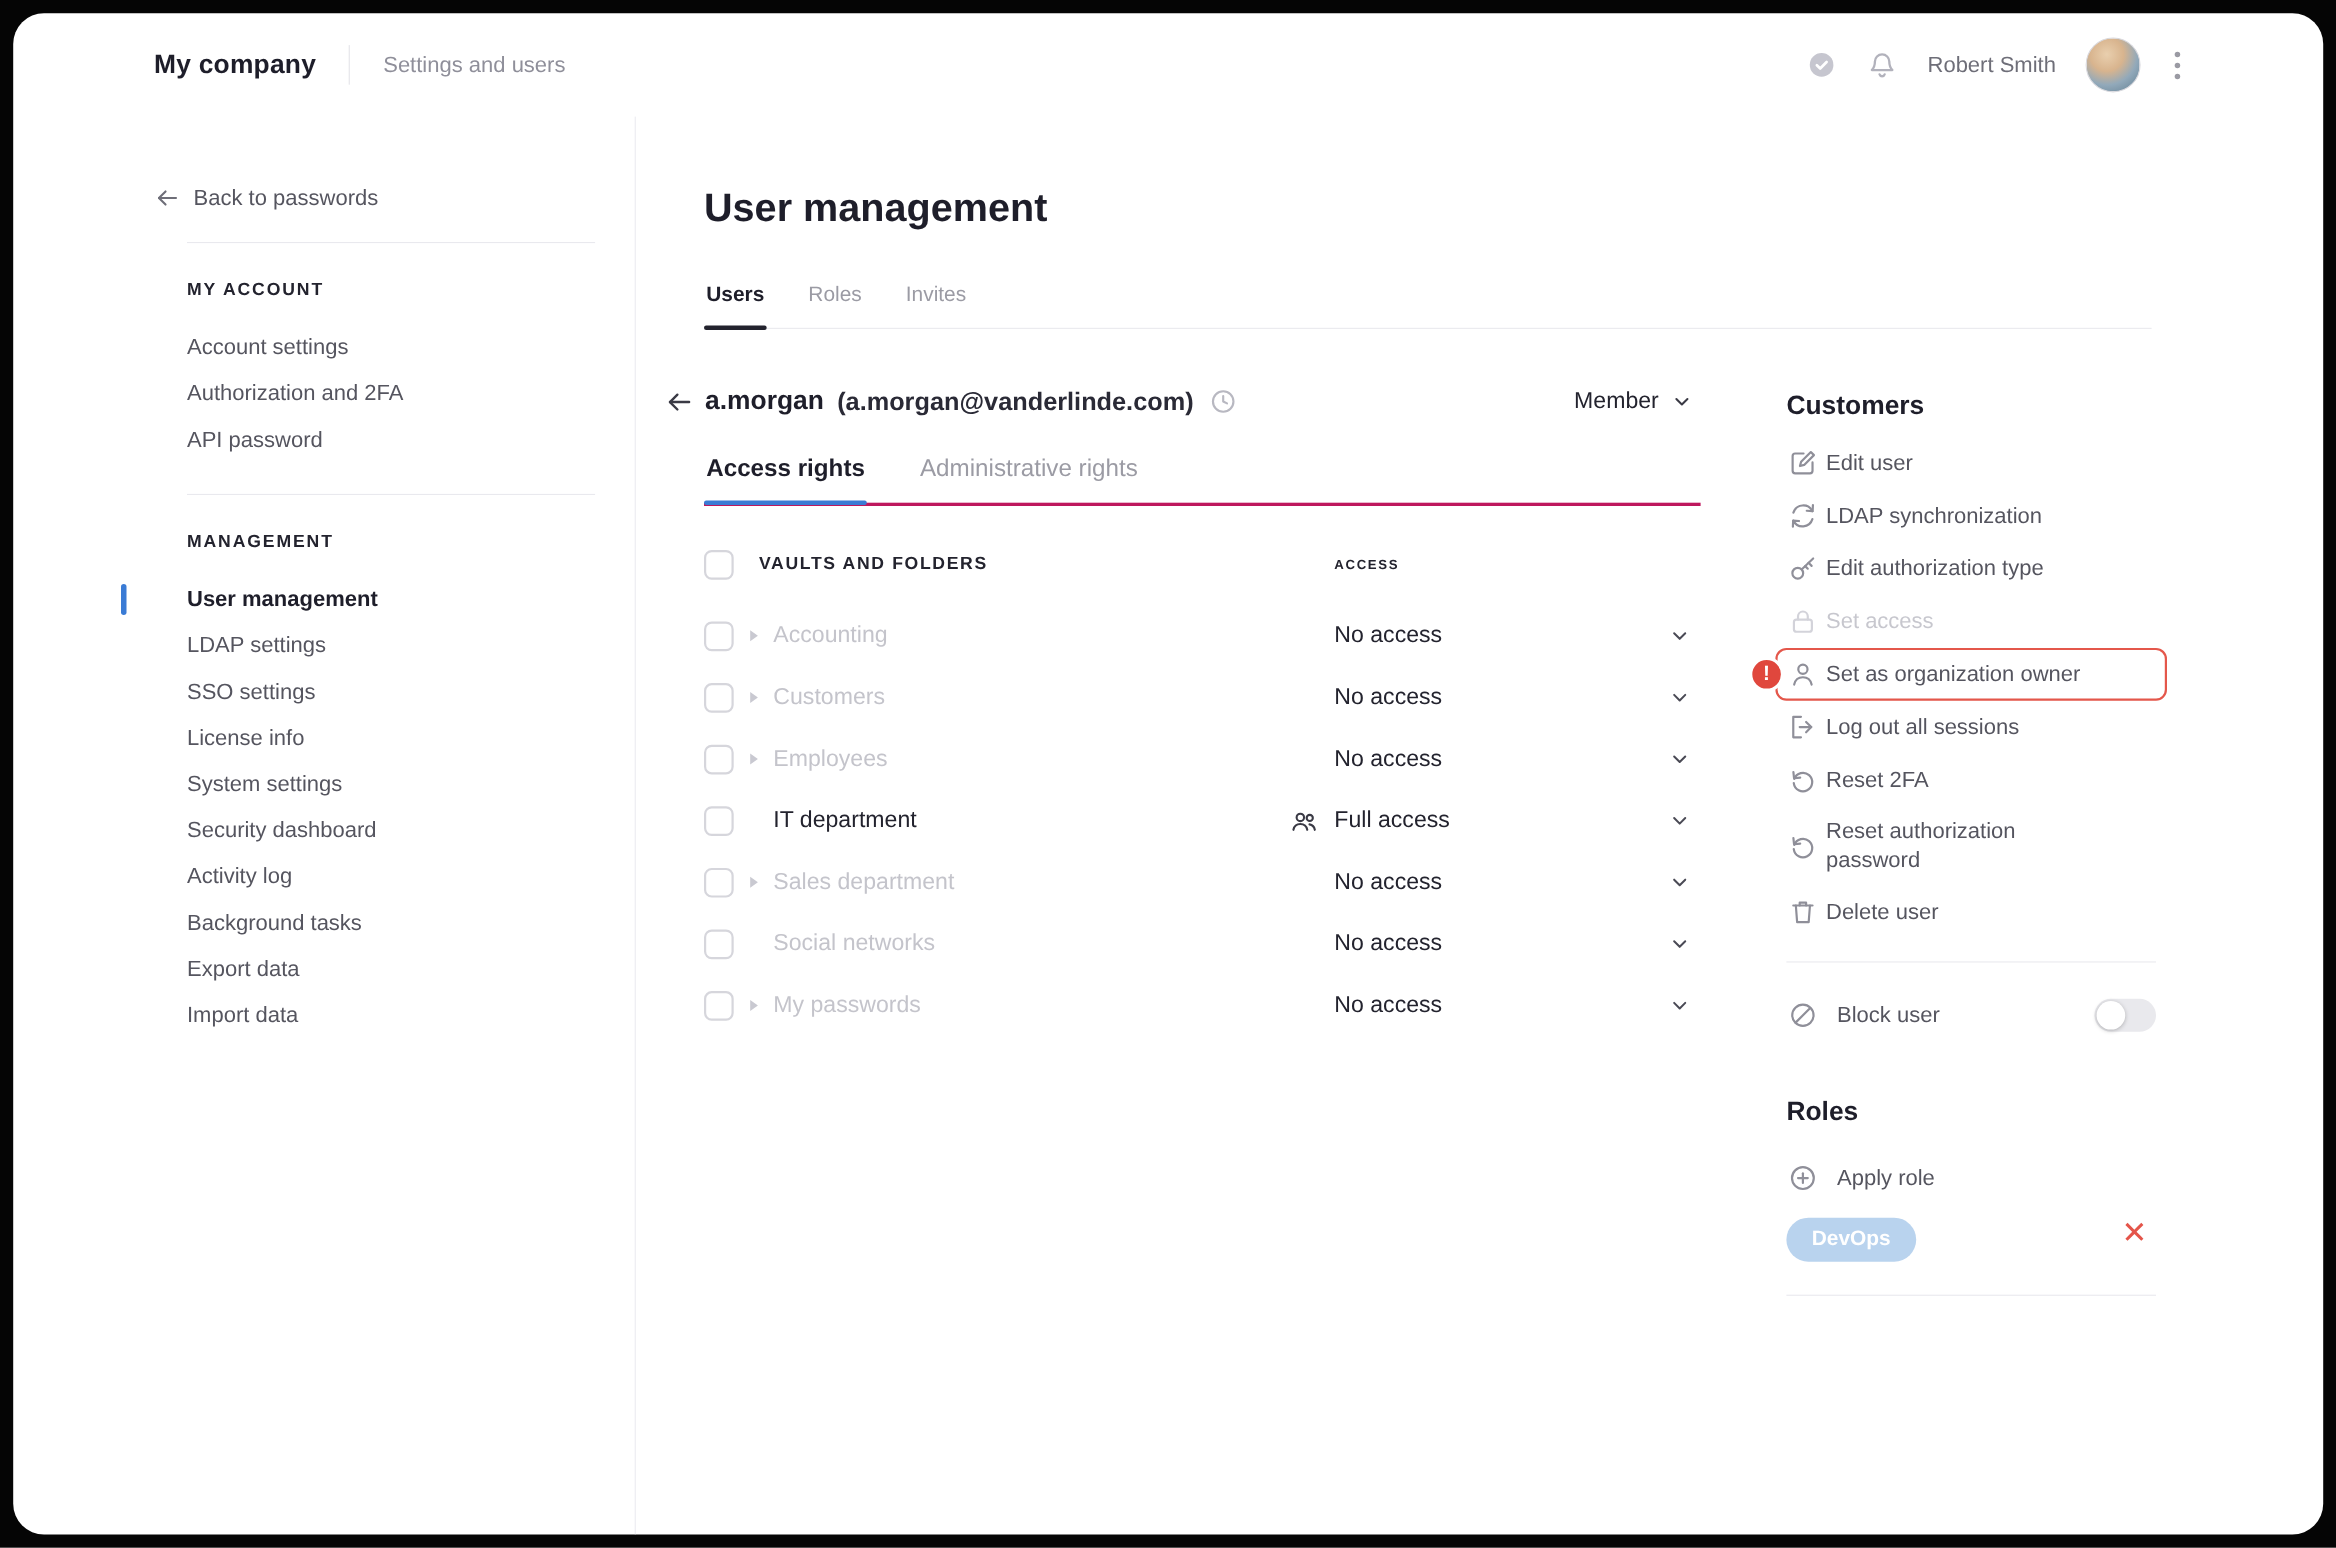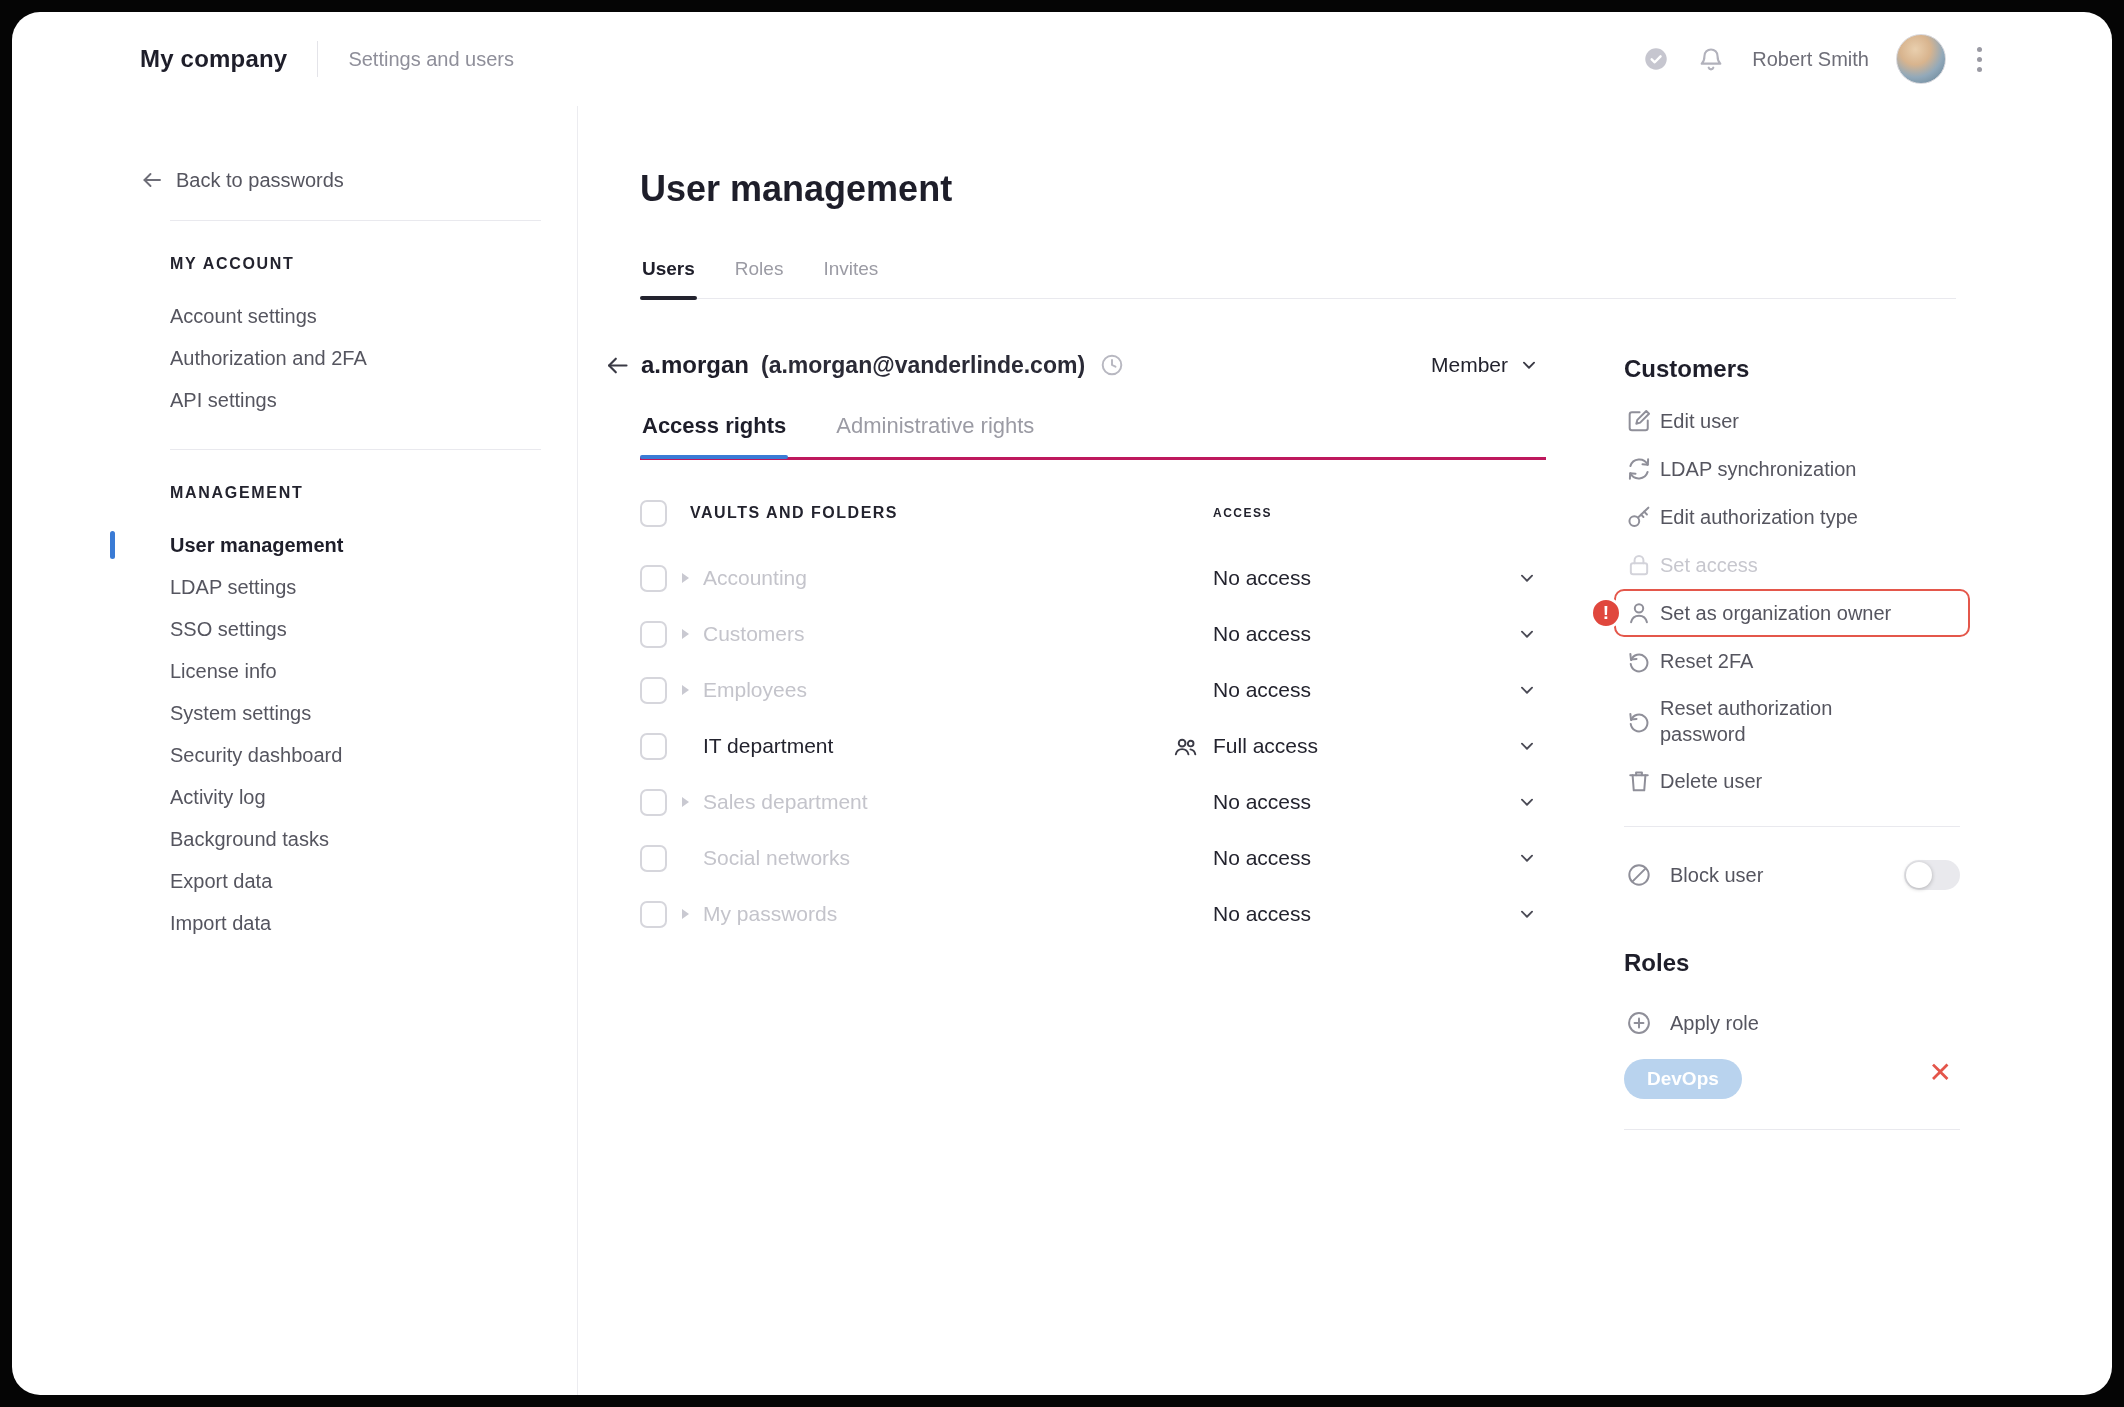"API settings" span { text: settings -> password }
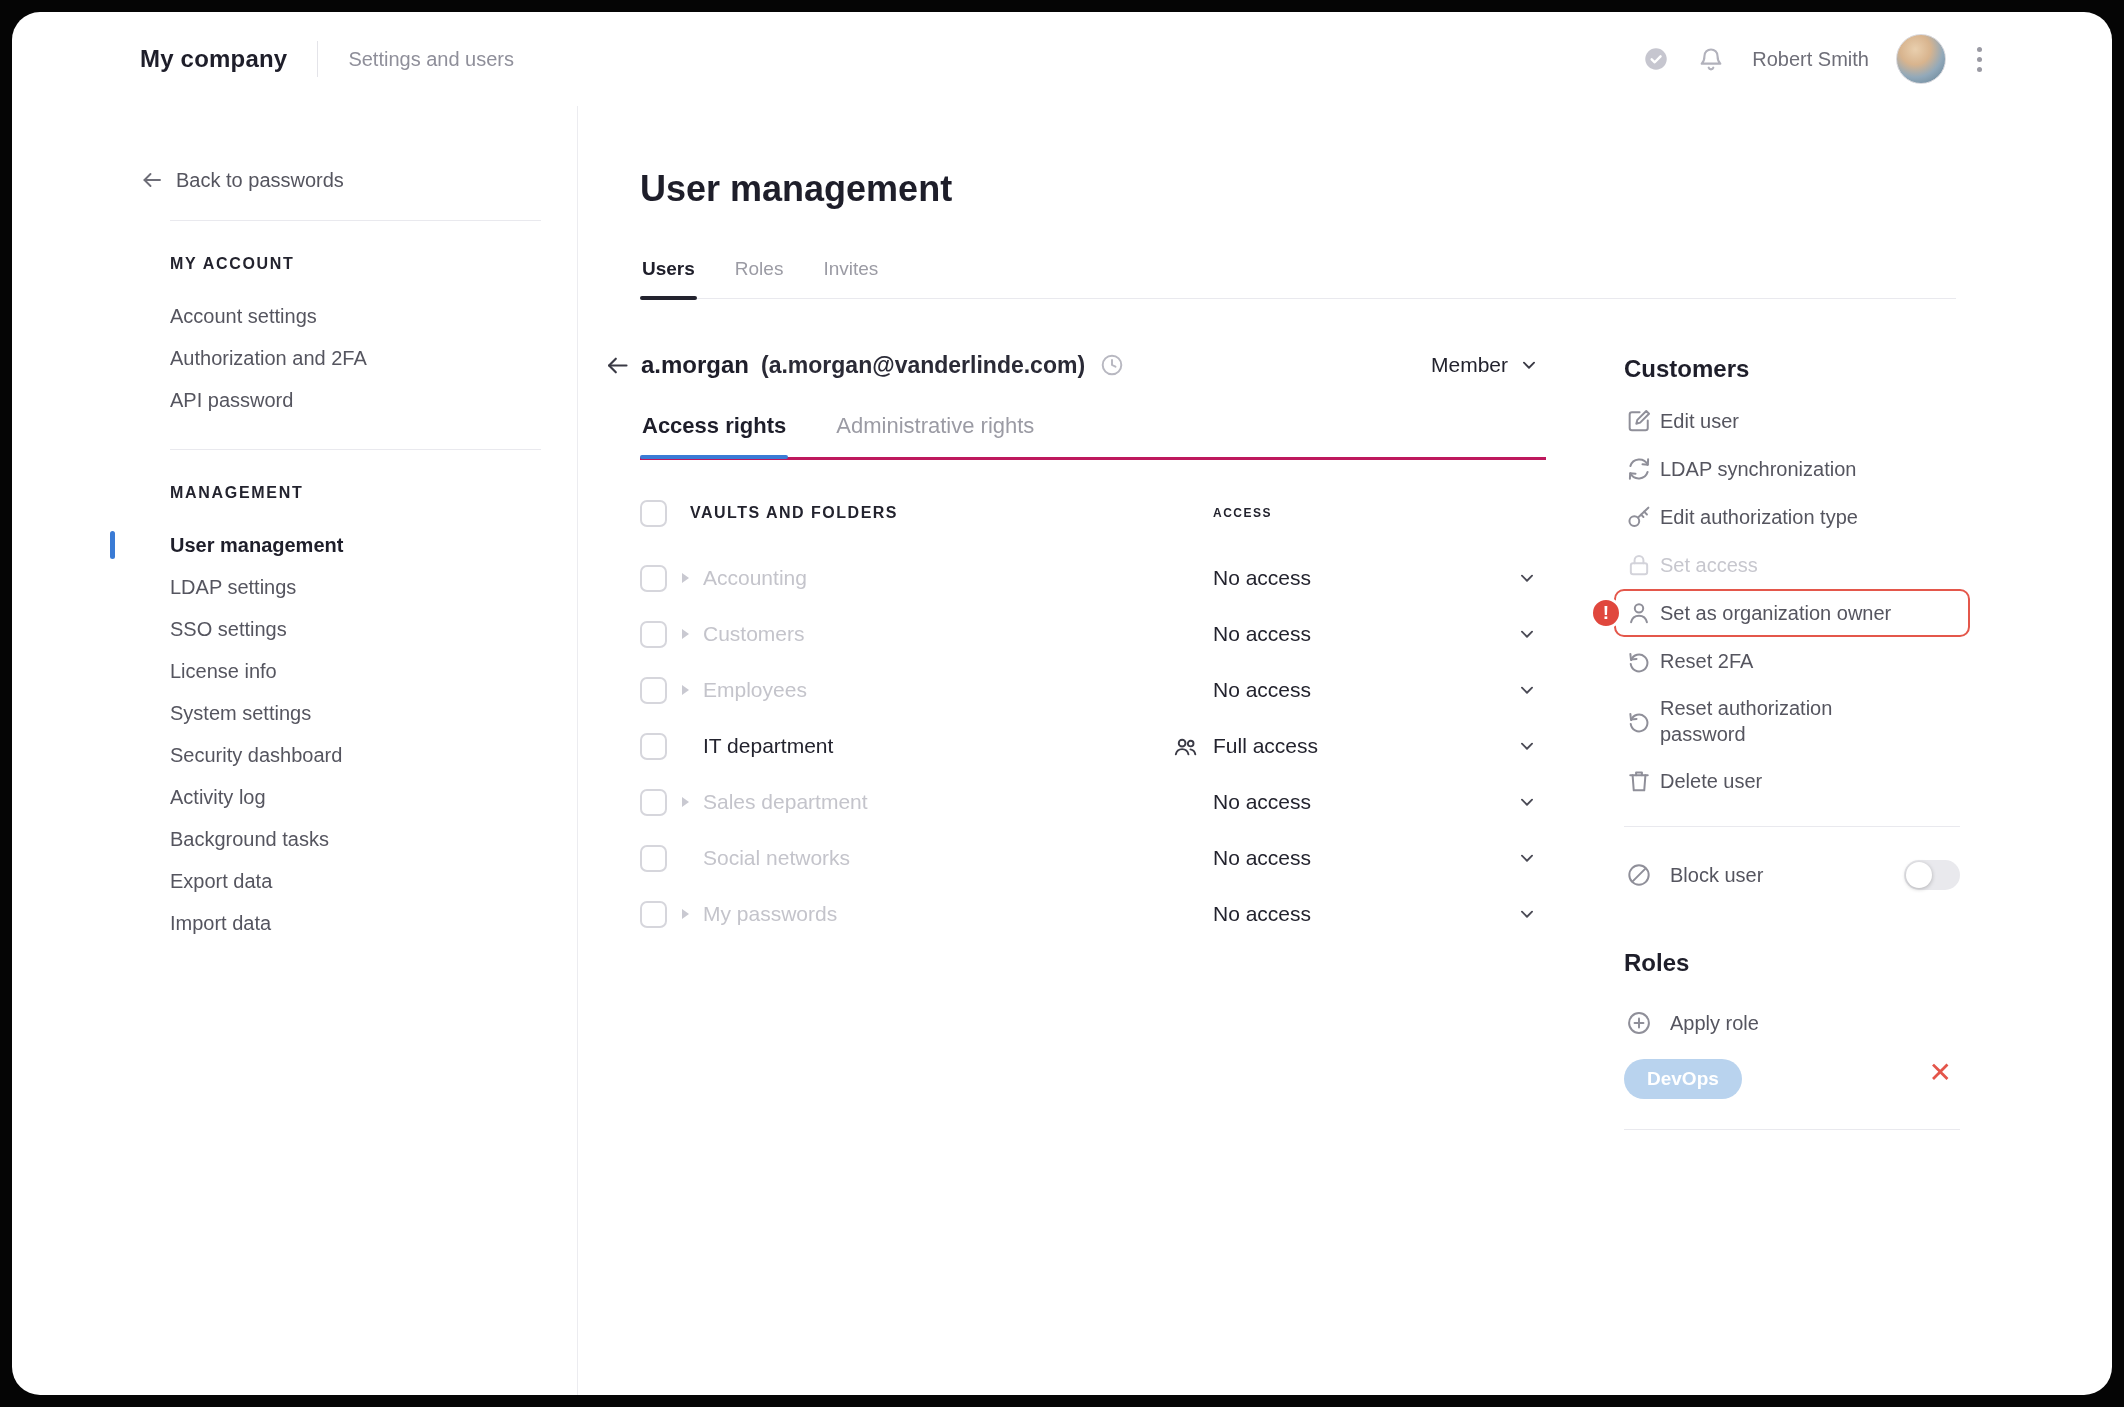"Log out all sessions" div.s-item { html: none -> <div> <span> <svg> <path></path> <polyline></polyline> <line></line> </svg> </span> <span>Log out all sessions</span> </div> }
